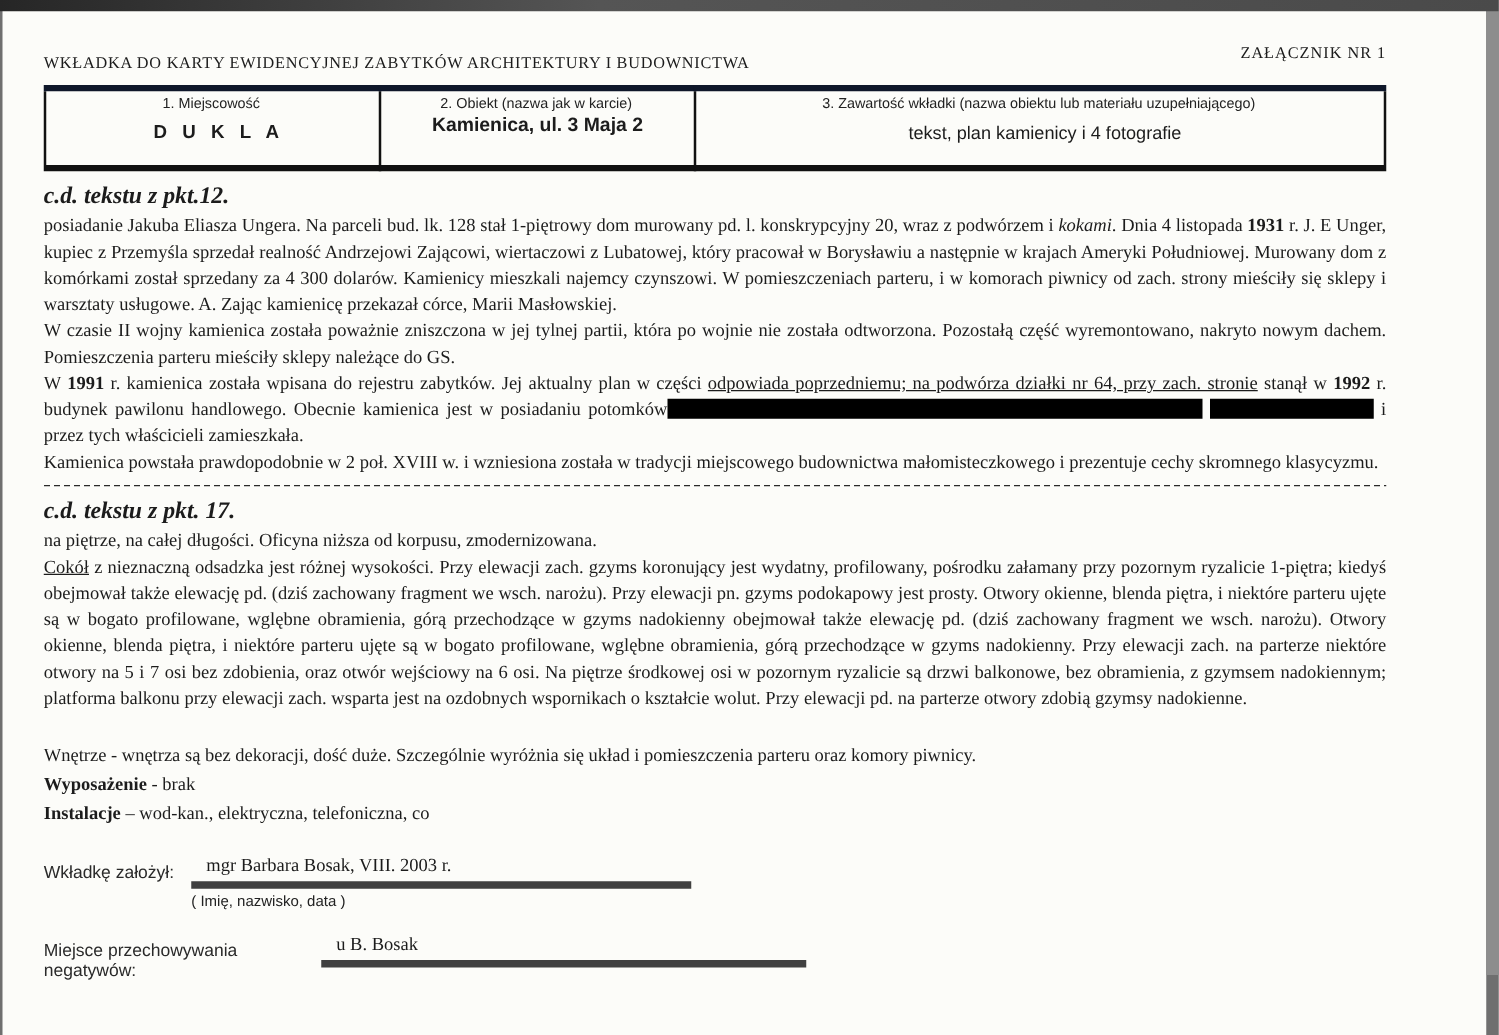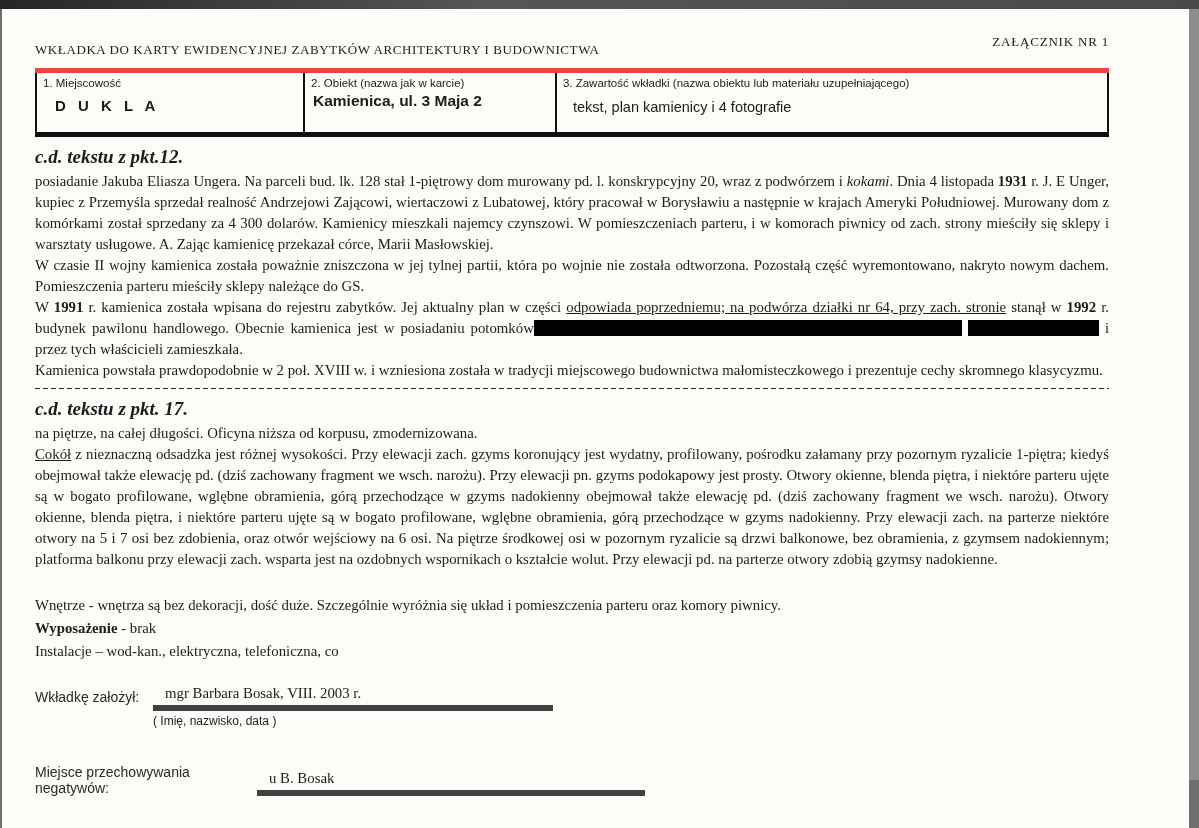"1. Miejscowość" table.info-table { border-top: 5px solid #ef4444 -> 5px solid #0f172a; text-align: none -> center }
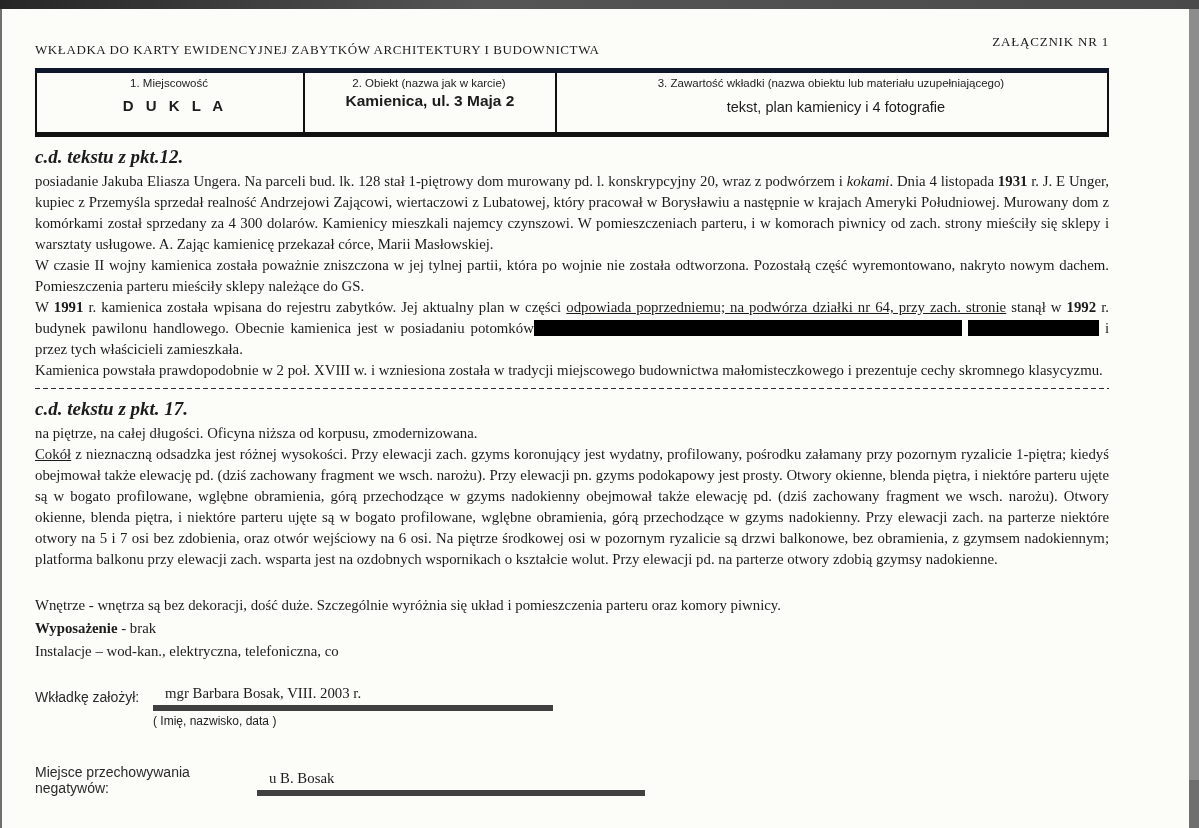"Instalacje" span { font-weight: normal -> bold }
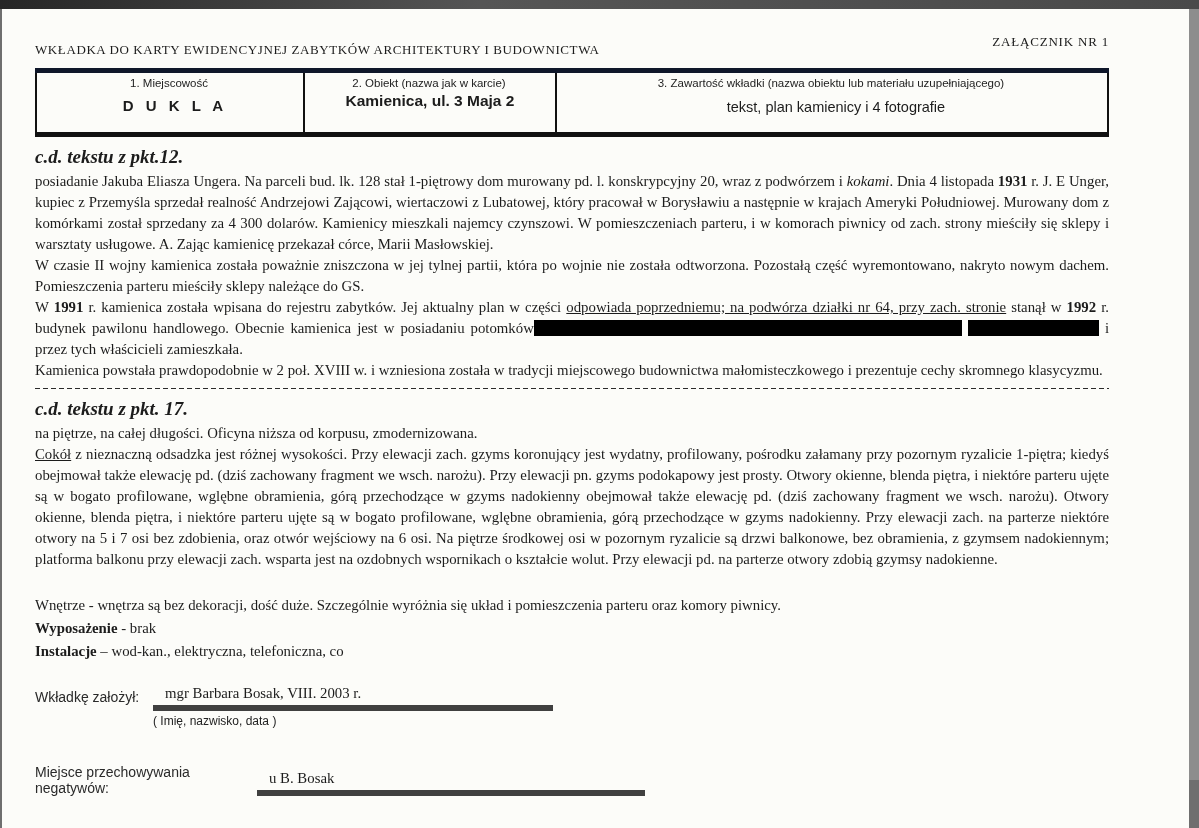"Miejsce przechowywania negatywów:" .footer-row + .footer-row { align-items: flex-end -> none; margin-top: 32px -> 20px }
